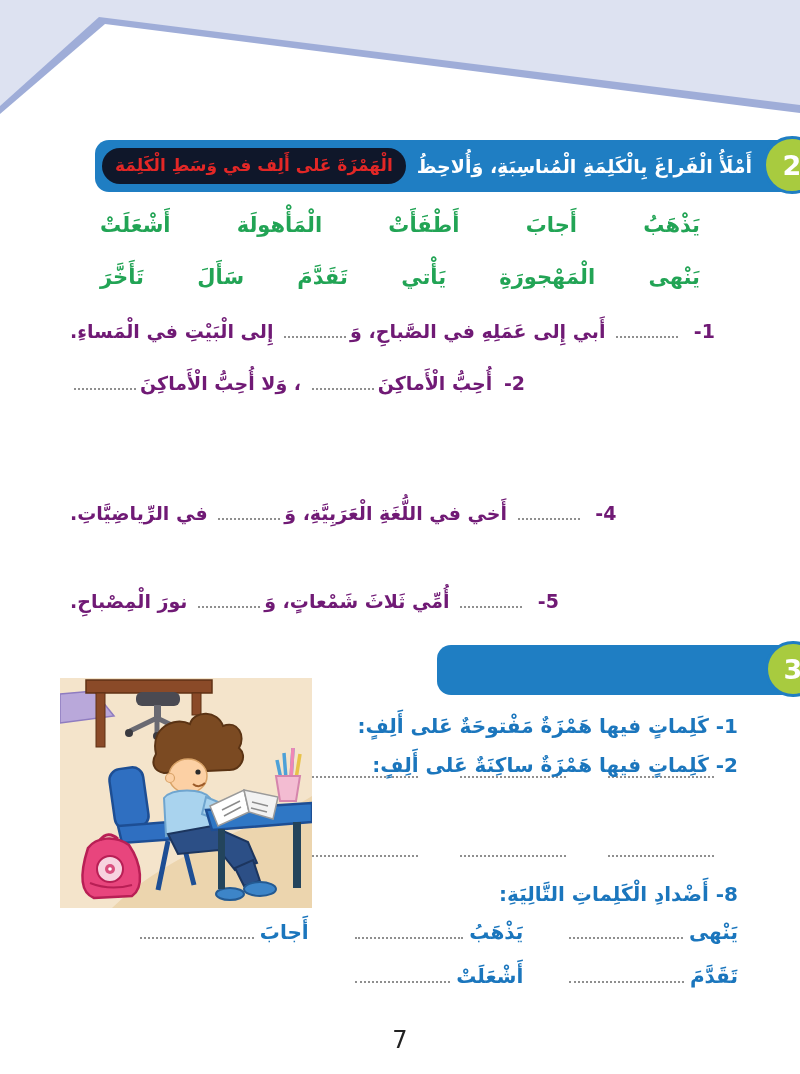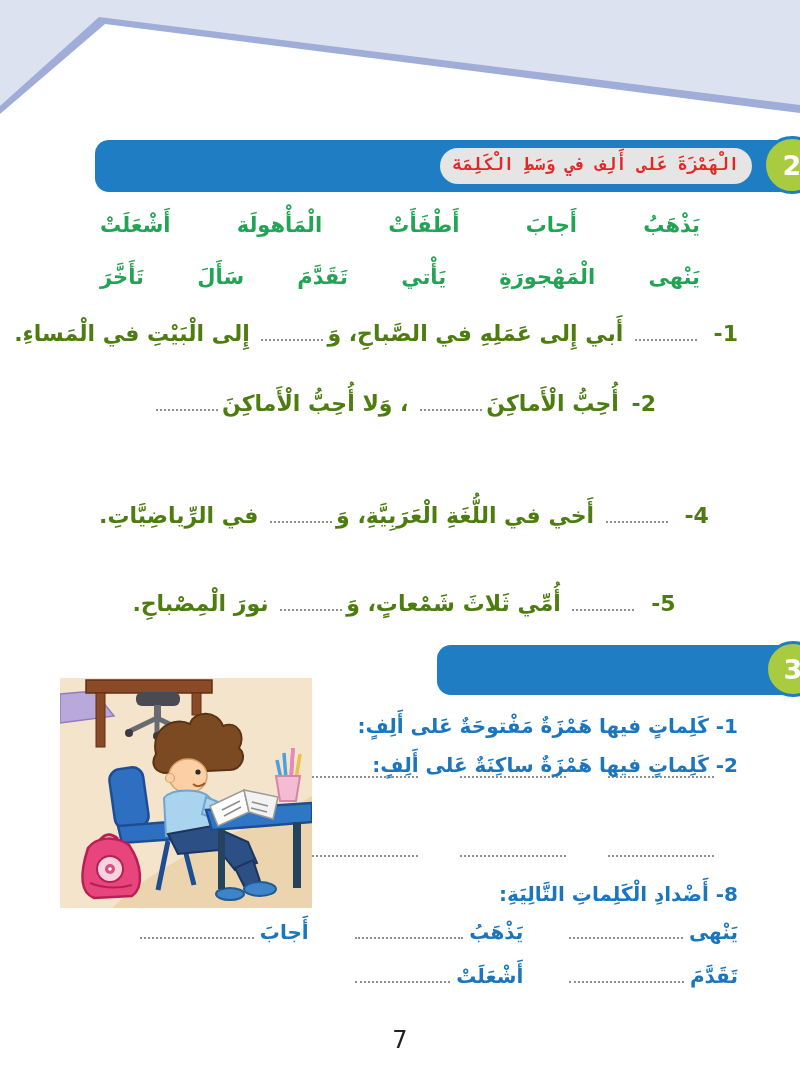"الْهَمْزَةَ عَلى أَلِف في وَسَطِ" .pill { background: #e5e5e5 -> #0f172a; font-family: Liberation Mono, monospace -> none }
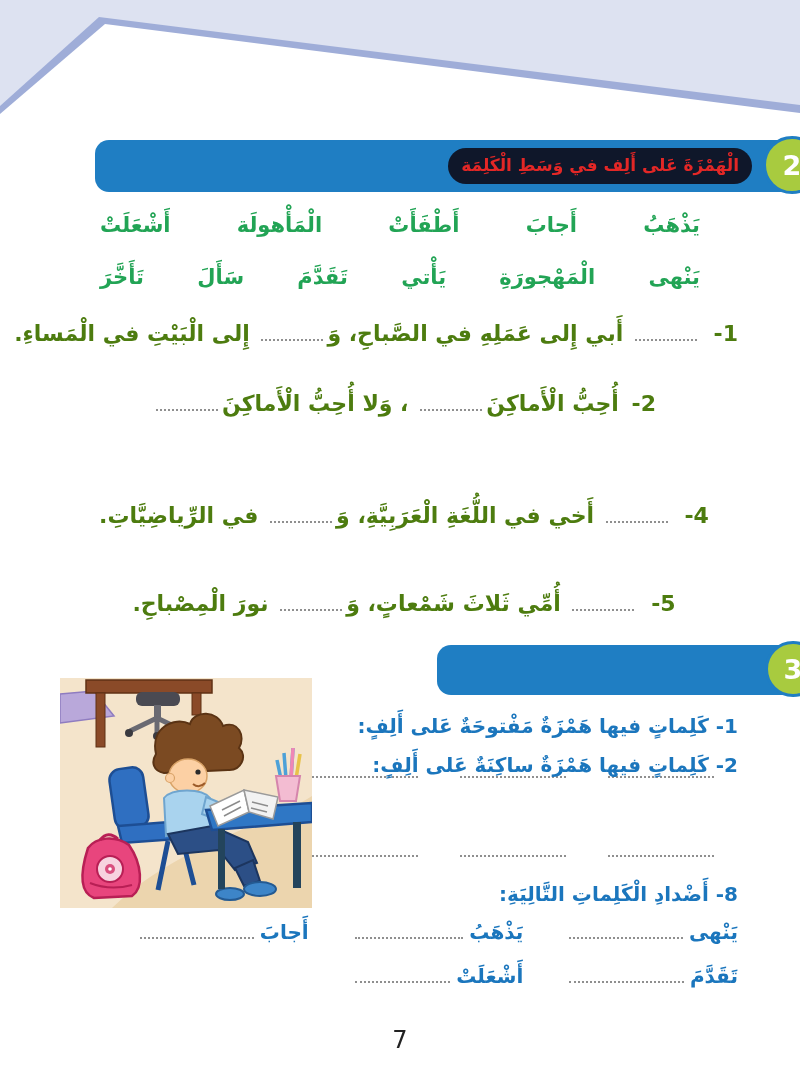"أَمْلَأُ الْفَراغَ بِالْكَلِمَةِ" span.bar-title { html: none -> <span>أَمْلَأُ الْفَراغَ بِالْكَلِمَةِ الْمُناسِبَةِ، وَأُلاحِظُ</span> }
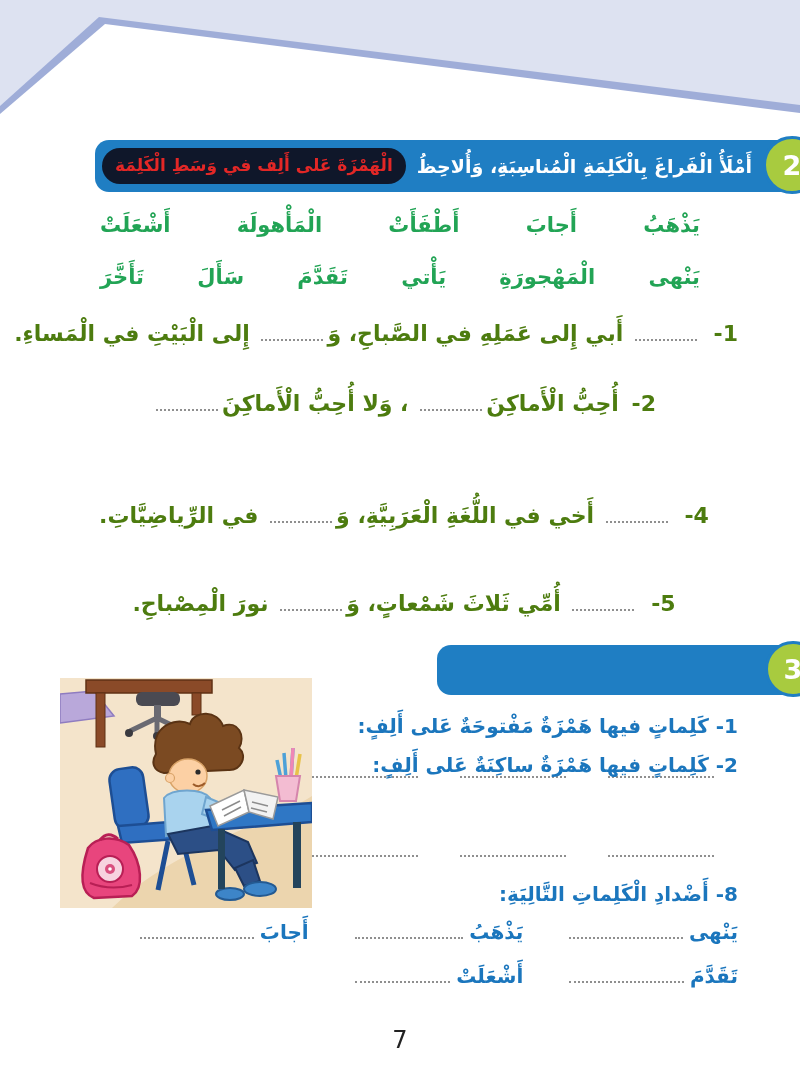"1- أَبي إِلى عَمَلِهِ في" .sentence { color: #4d7c0f -> #701a75; font-size: 22px -> 19px; text-align: center -> left }
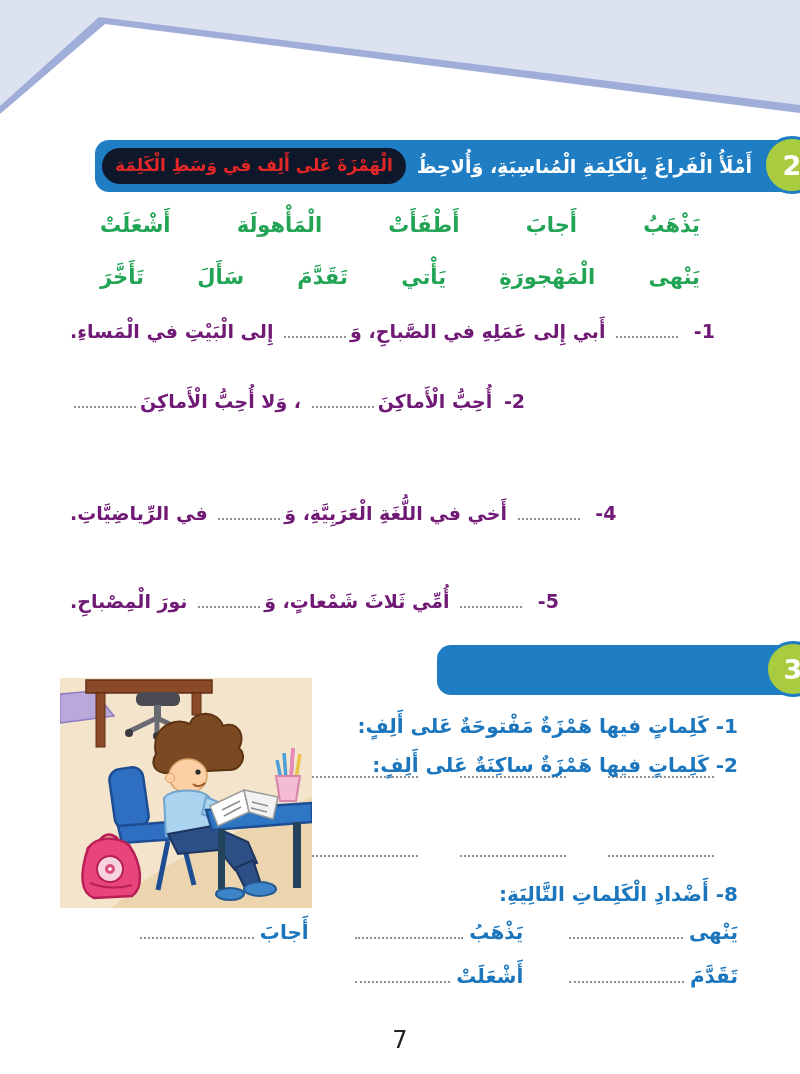"2- أُحِبُّ الْأَماكِنَ ، وَلا" div.sentence { top: 384px -> 366px }
